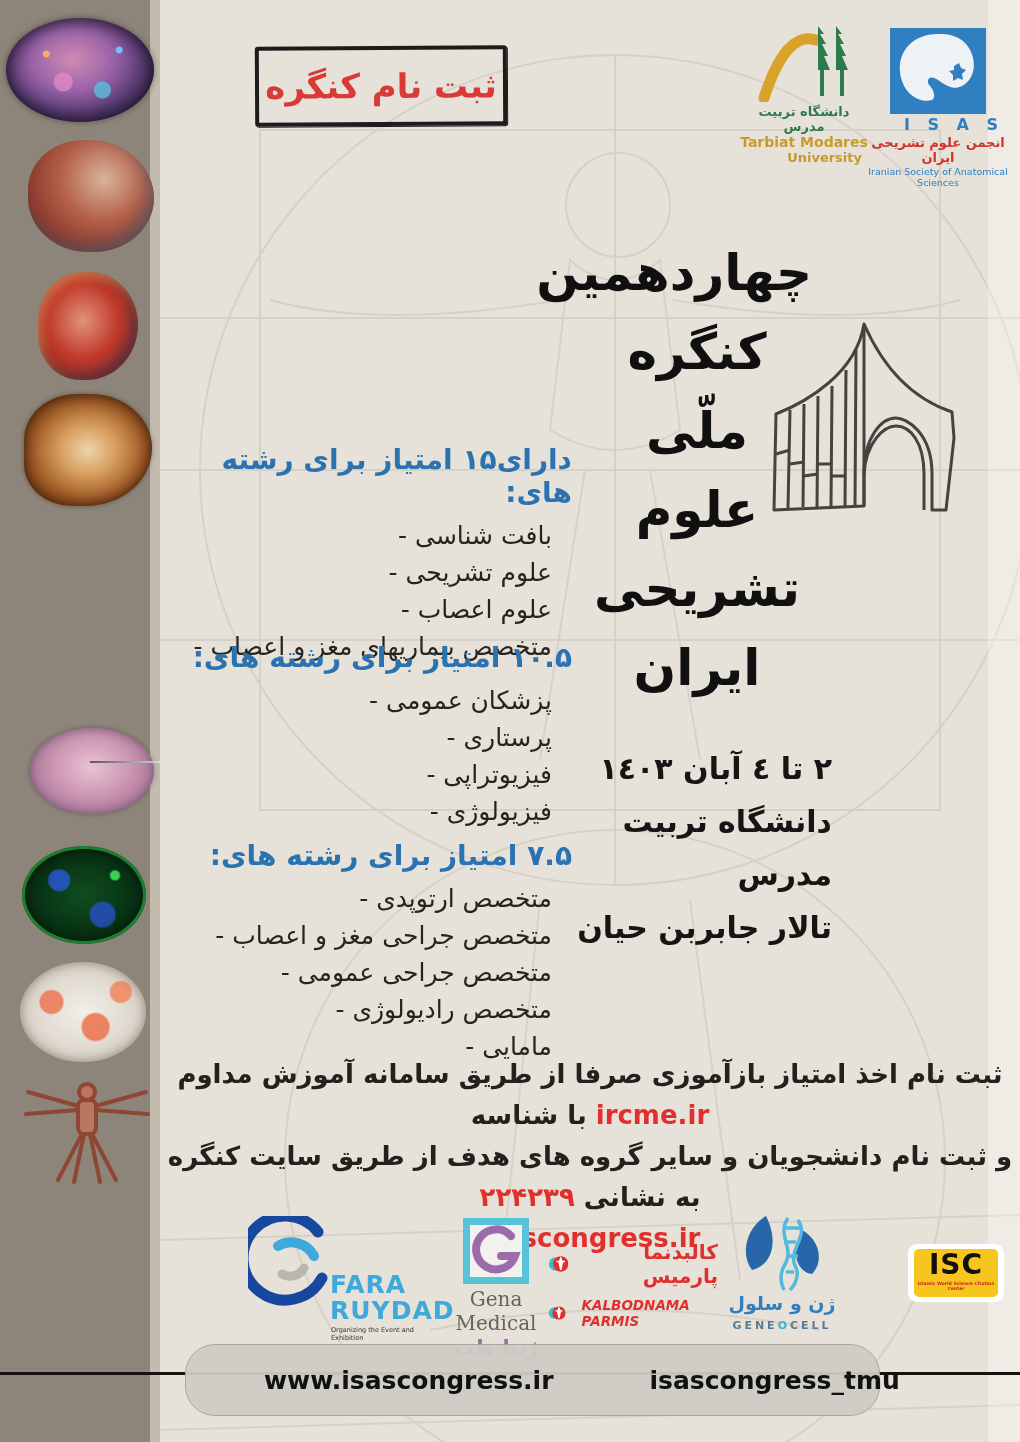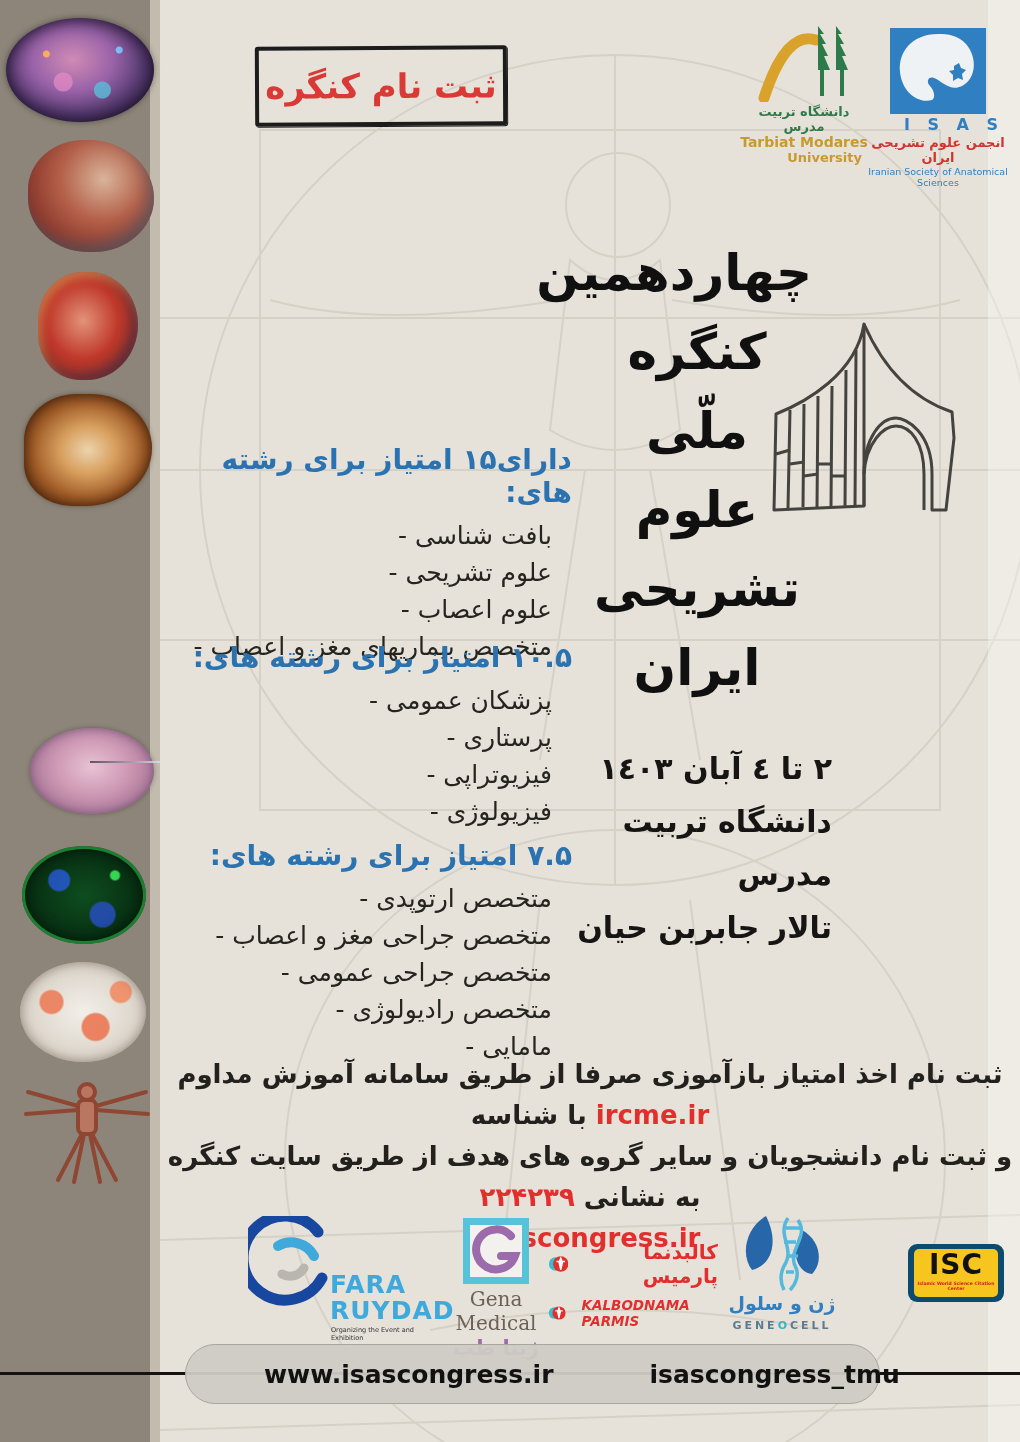"ISC" .isc { background: #0c4a6e -> #ffffff }
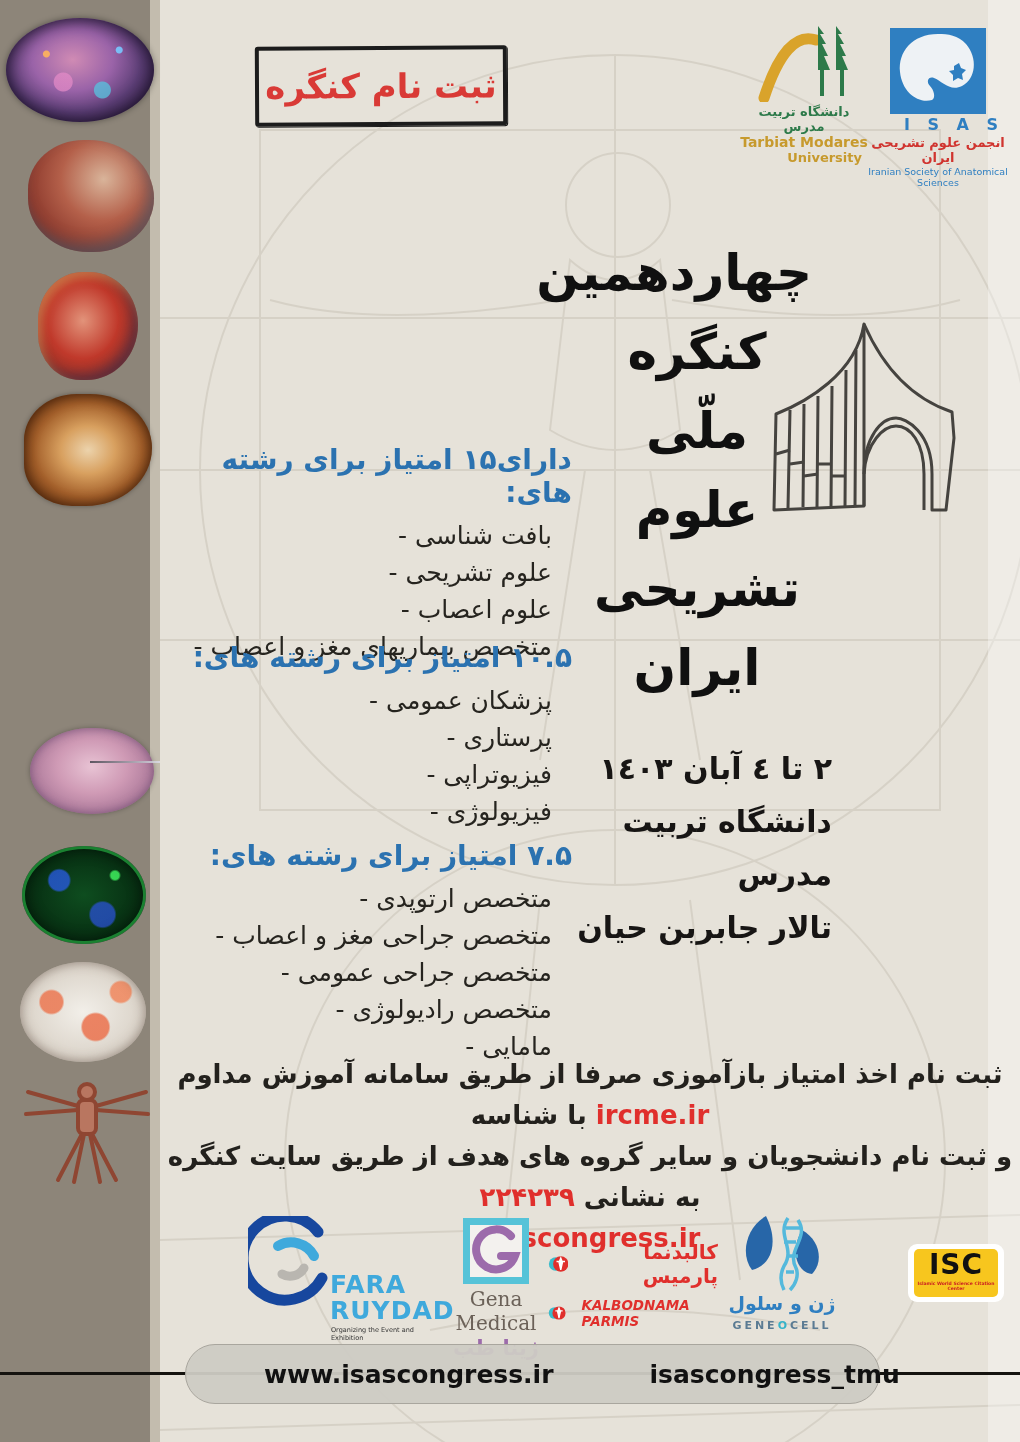"www.isascongress.ir" .footer-pill { height: 60px -> 72px }
